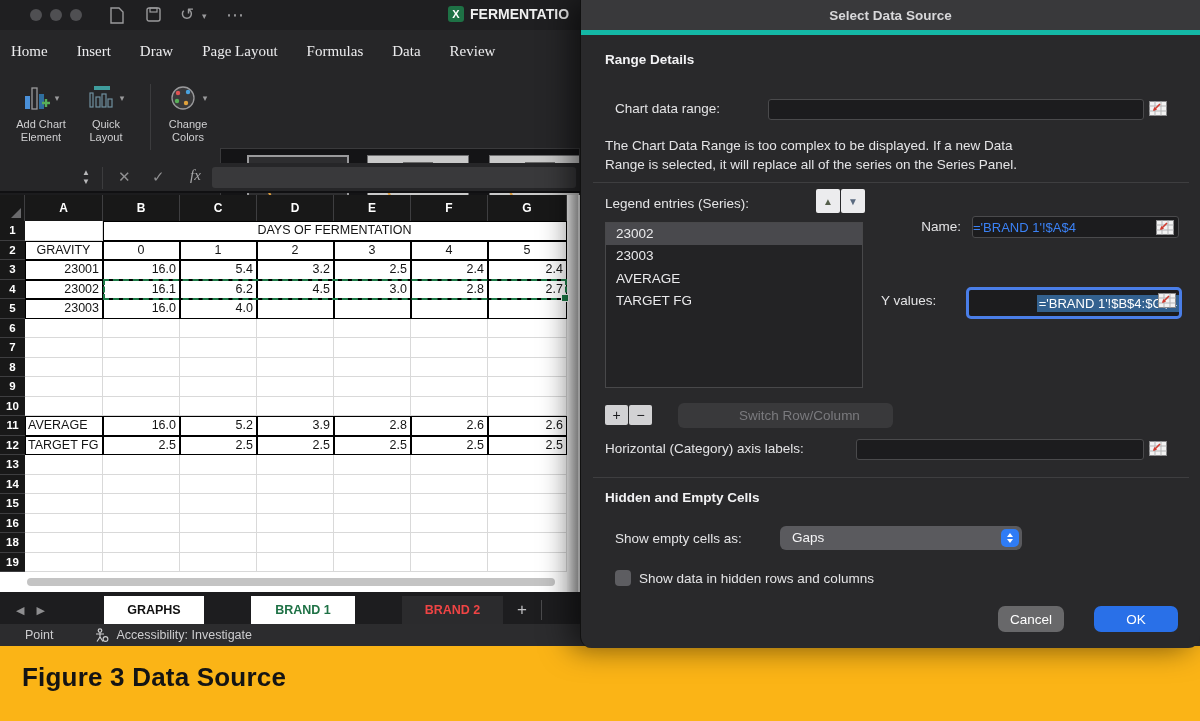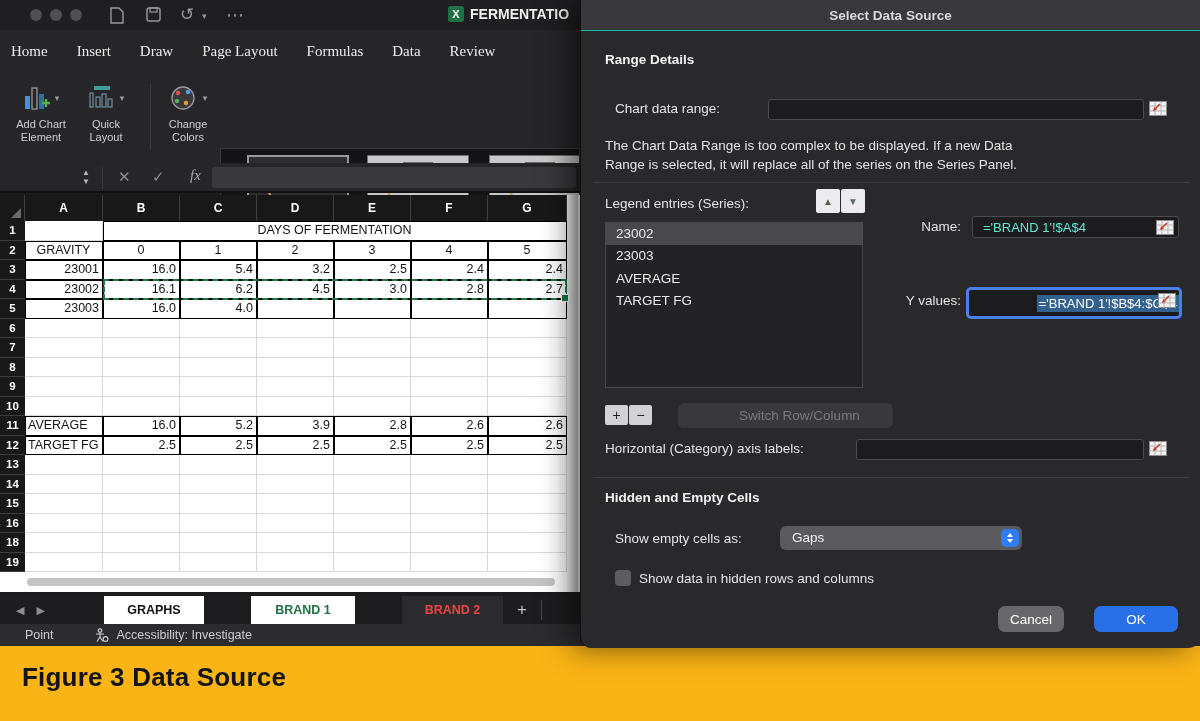"Select Data Source" #dlg-title { border-bottom: 1px solid #14b8a6 -> 5px solid #14b8a6 }
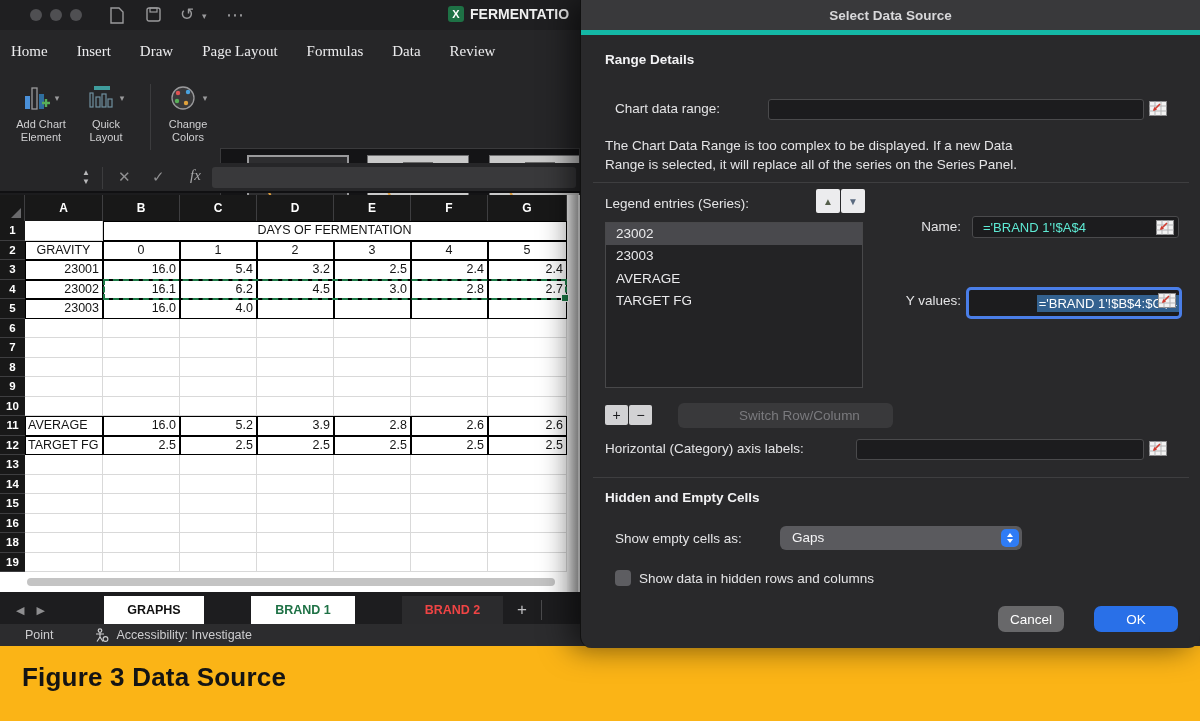"='BRAND 1'!$A$4" div.abs { color: #5eead4 -> #3b82f6; padding-left: 10px -> 0 }
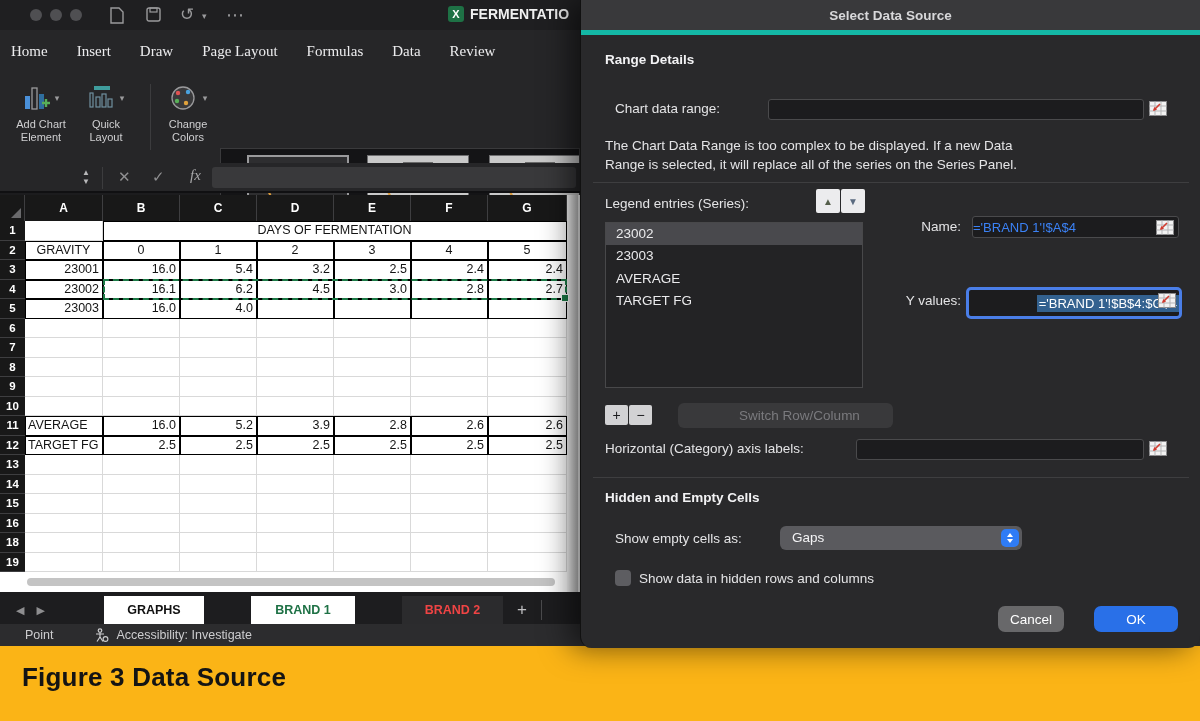"Y values:" div.abs { text-align: right -> left }
